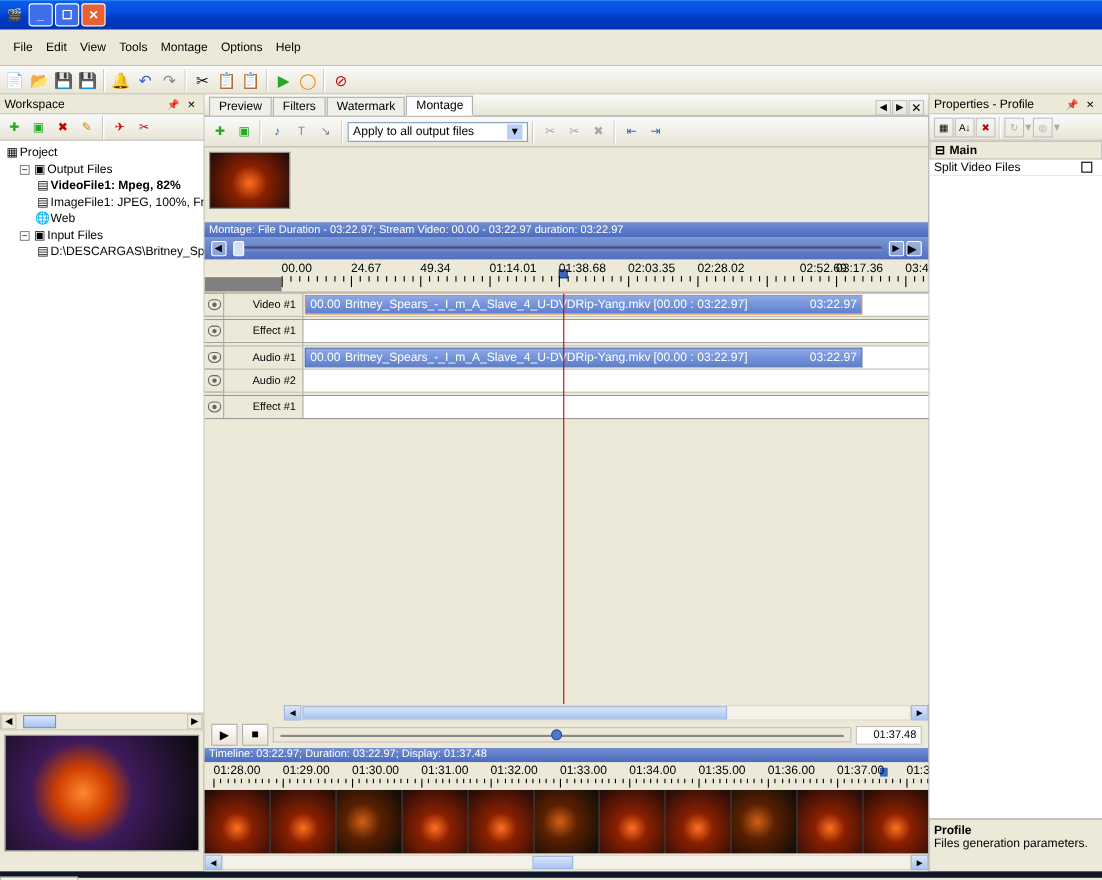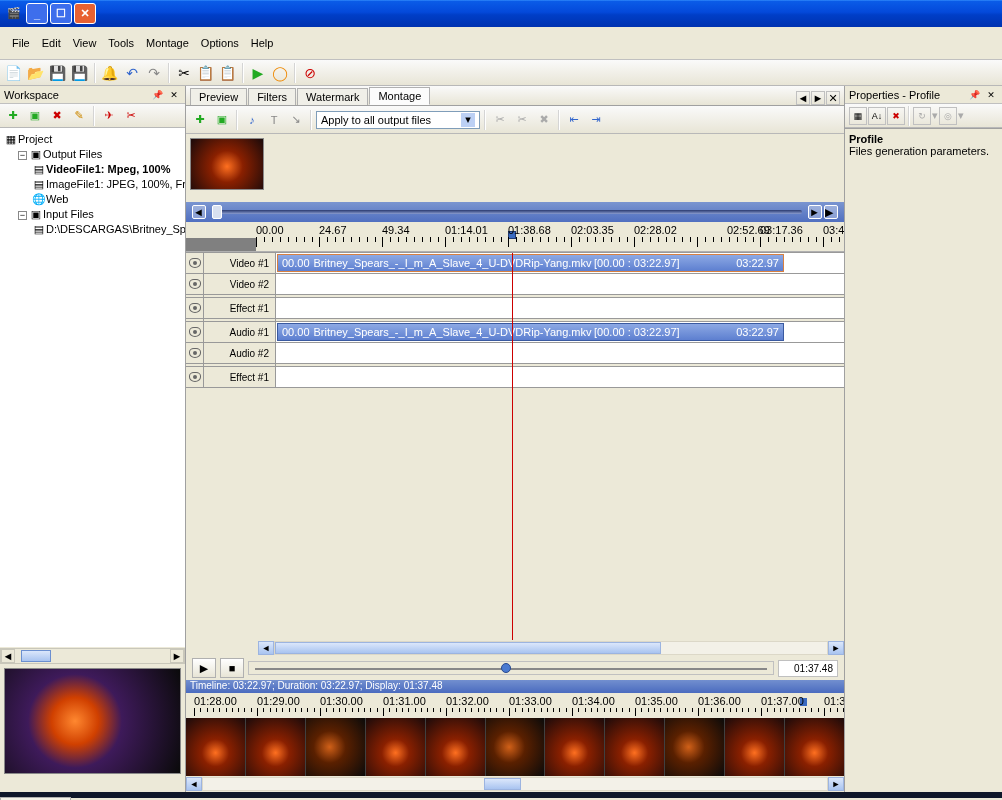"⊟ Main" div.propbody { html: none -> <div> <div><span>⊟</span><span>Main</span></div> <div> <span>Split Video Files</span> <span> <span></span> </span> </div> </div> }
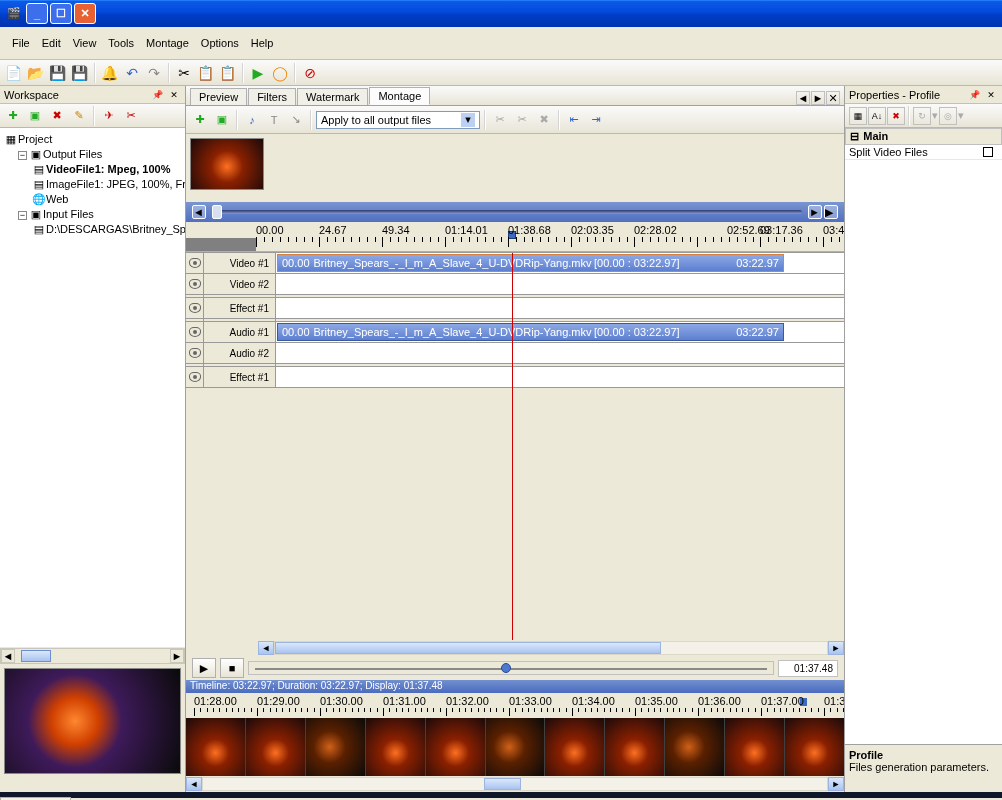"VideoFile1: Mpeg, 100%" b { text: 100% -> 82% }
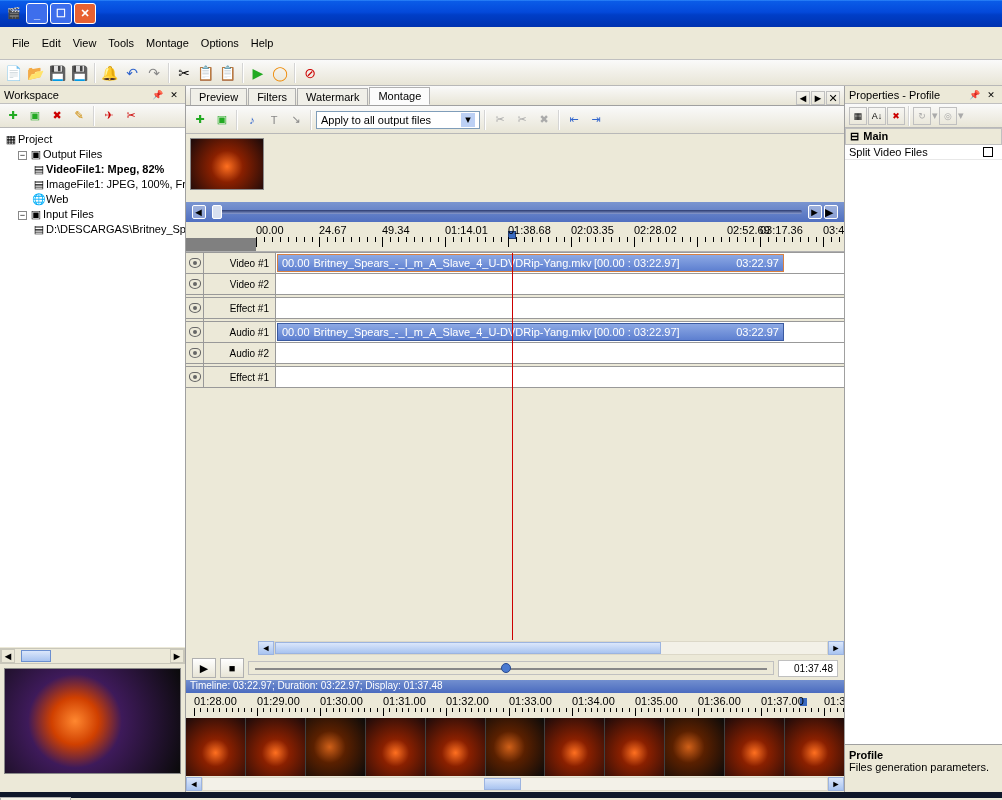"Montage: File Duration - 03:22.97;" div.mheader { html: none -> <div>Montage: File Duration - 03:22.97; Stream Video: 00.00 - 03:22.97 duration: 03:22.97</div> }
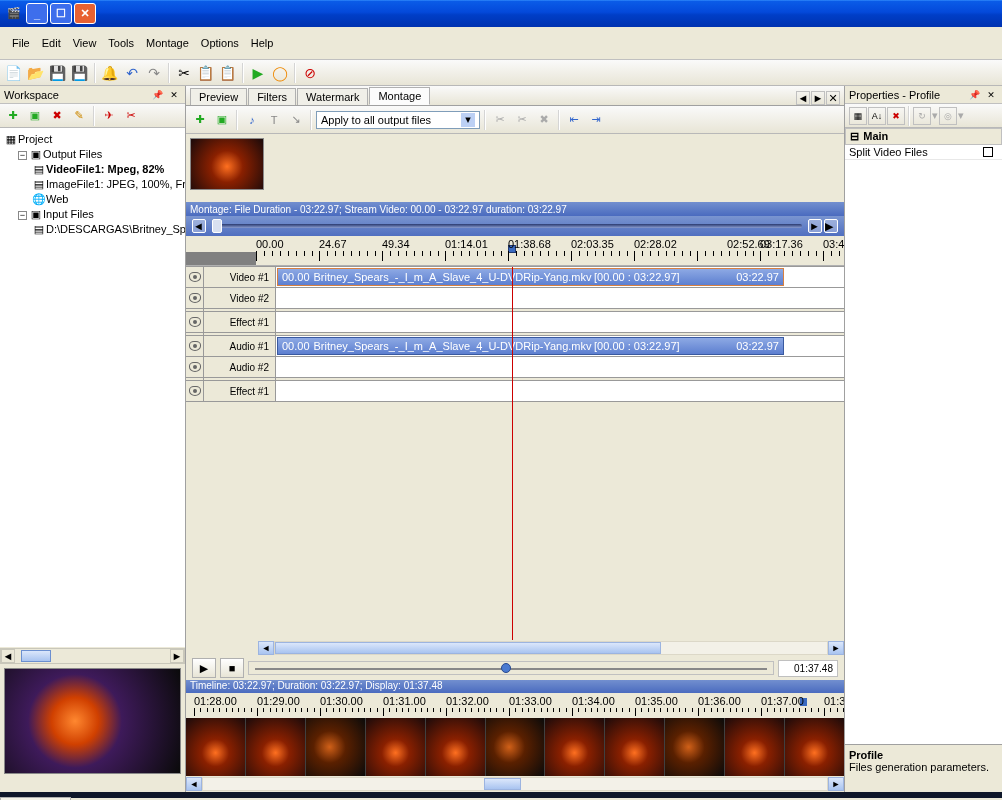"Video #2" div.trackrow { html: <div> <div> <div></div> </div> <div>Video #2</div> <div></div> </div> -> none }
